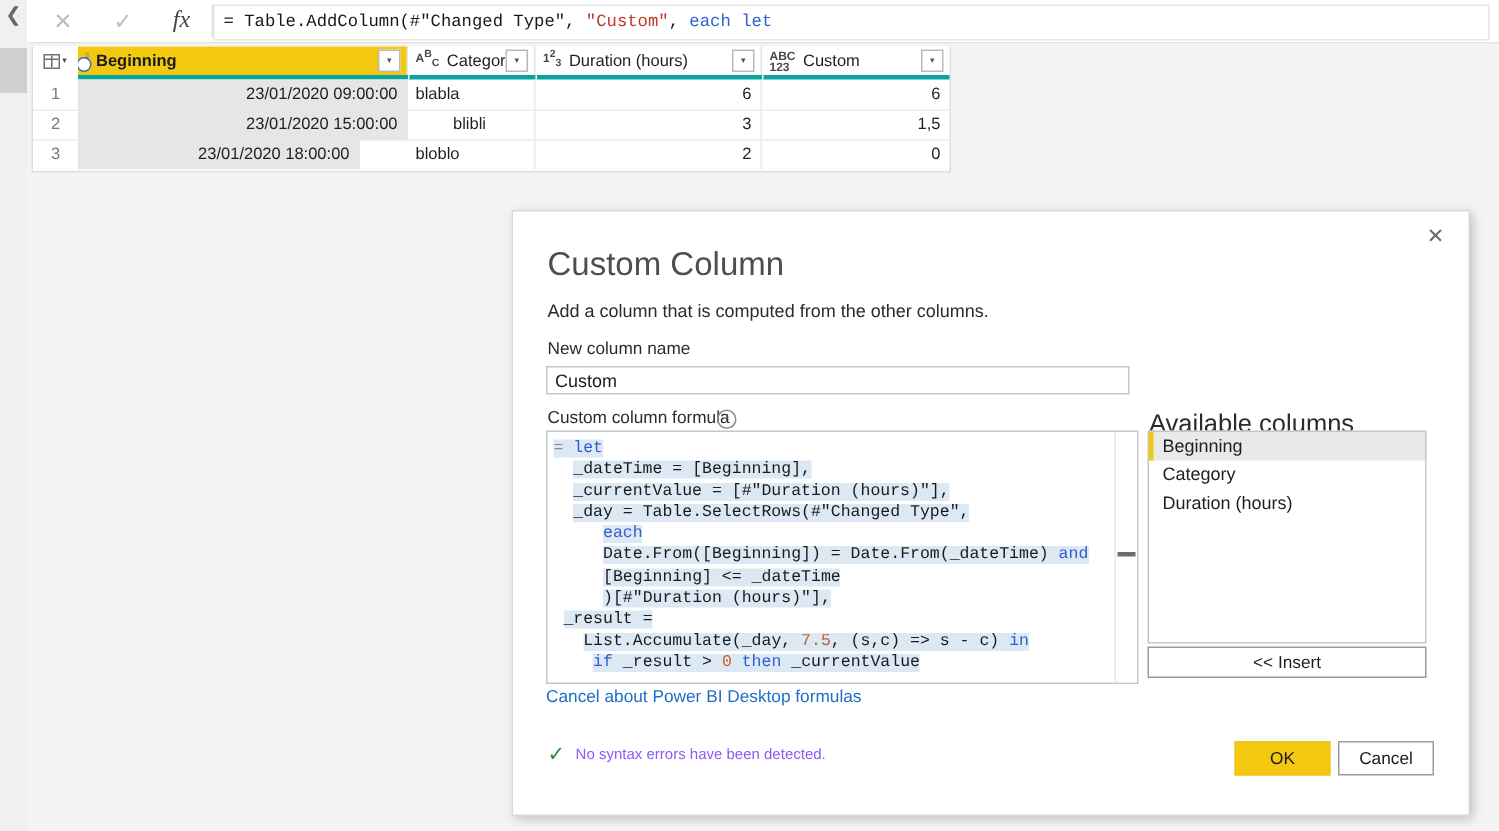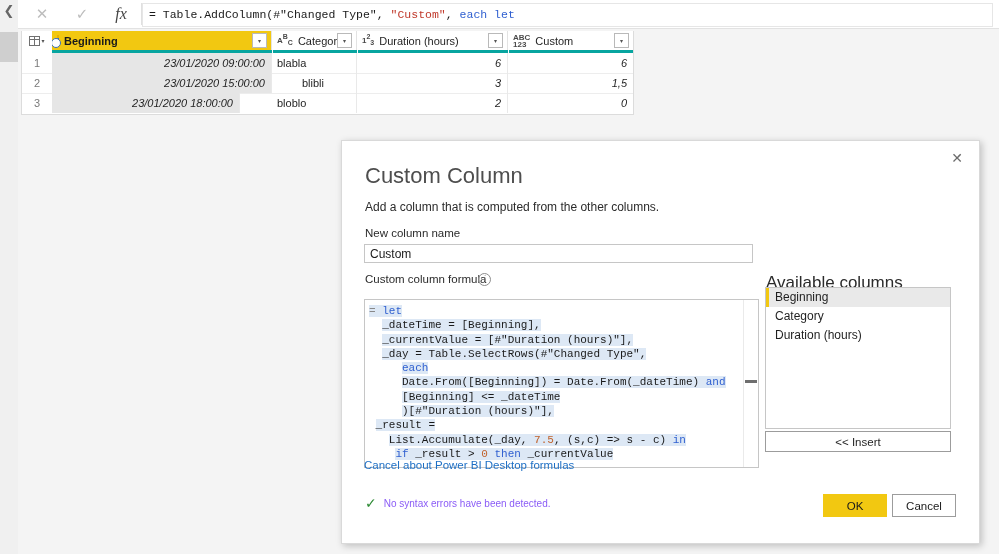"23/01/2020 09:00:00" .gcell.right { font-style: italic -> none }
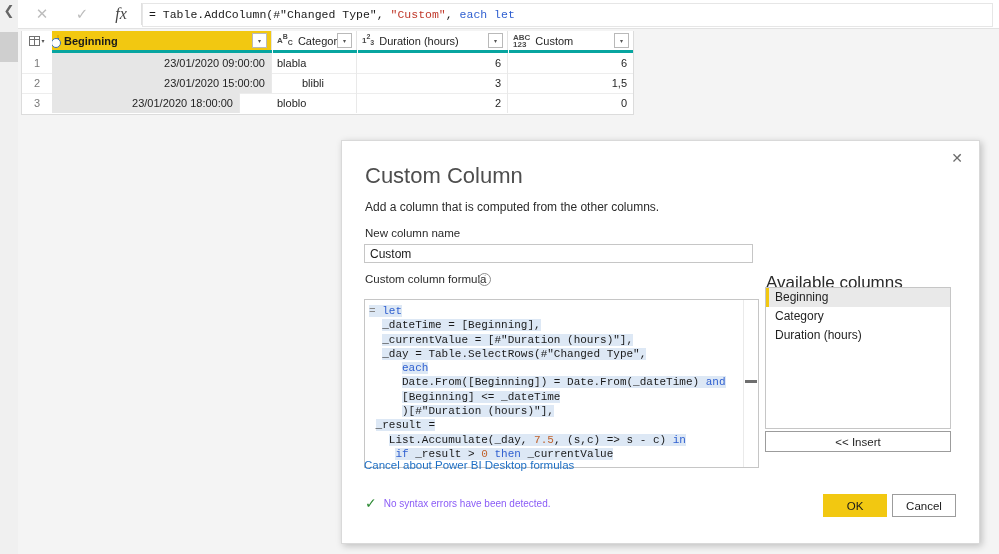"= let" #formula-box { margin-top: 12px -> none }
